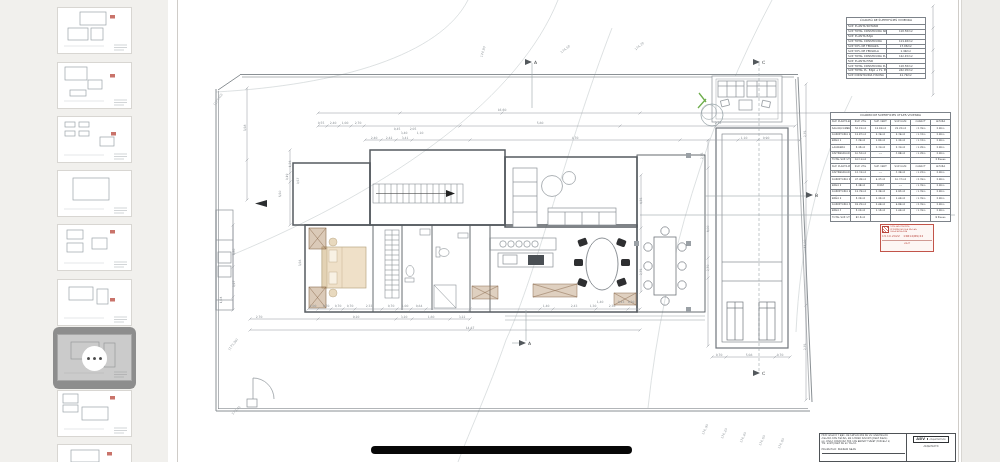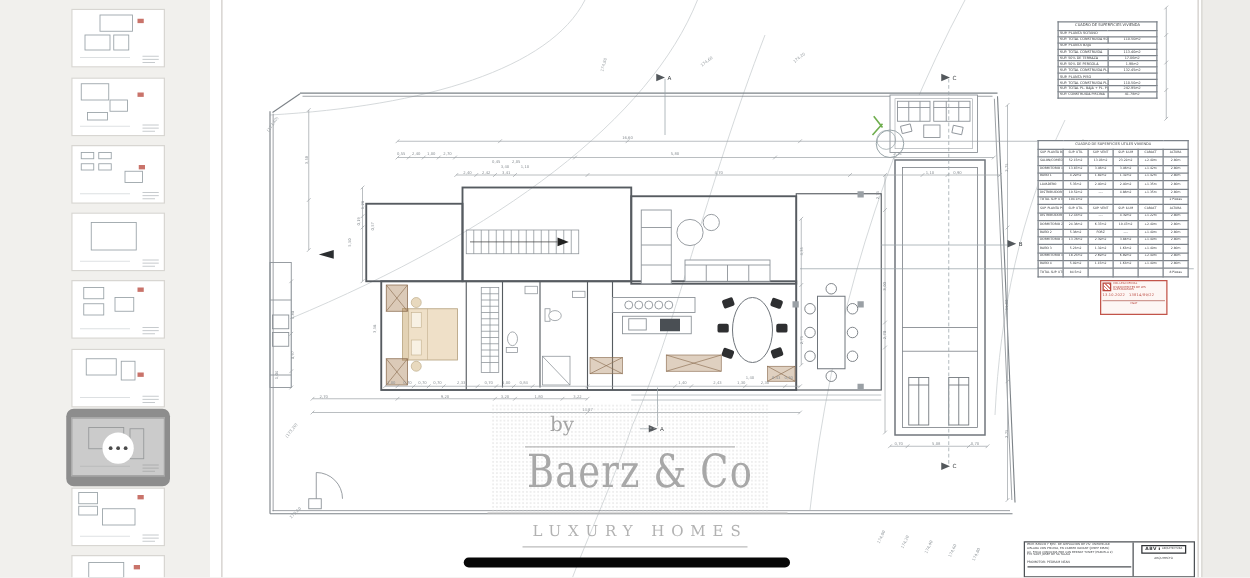"by" div.wm { html: <div> <div></div> <div>by</div> <div></div> <div>Baerz &amp; Co</div> <div></div> <div>LUXURY HOMES</div> <div></div> </div> -> none }
